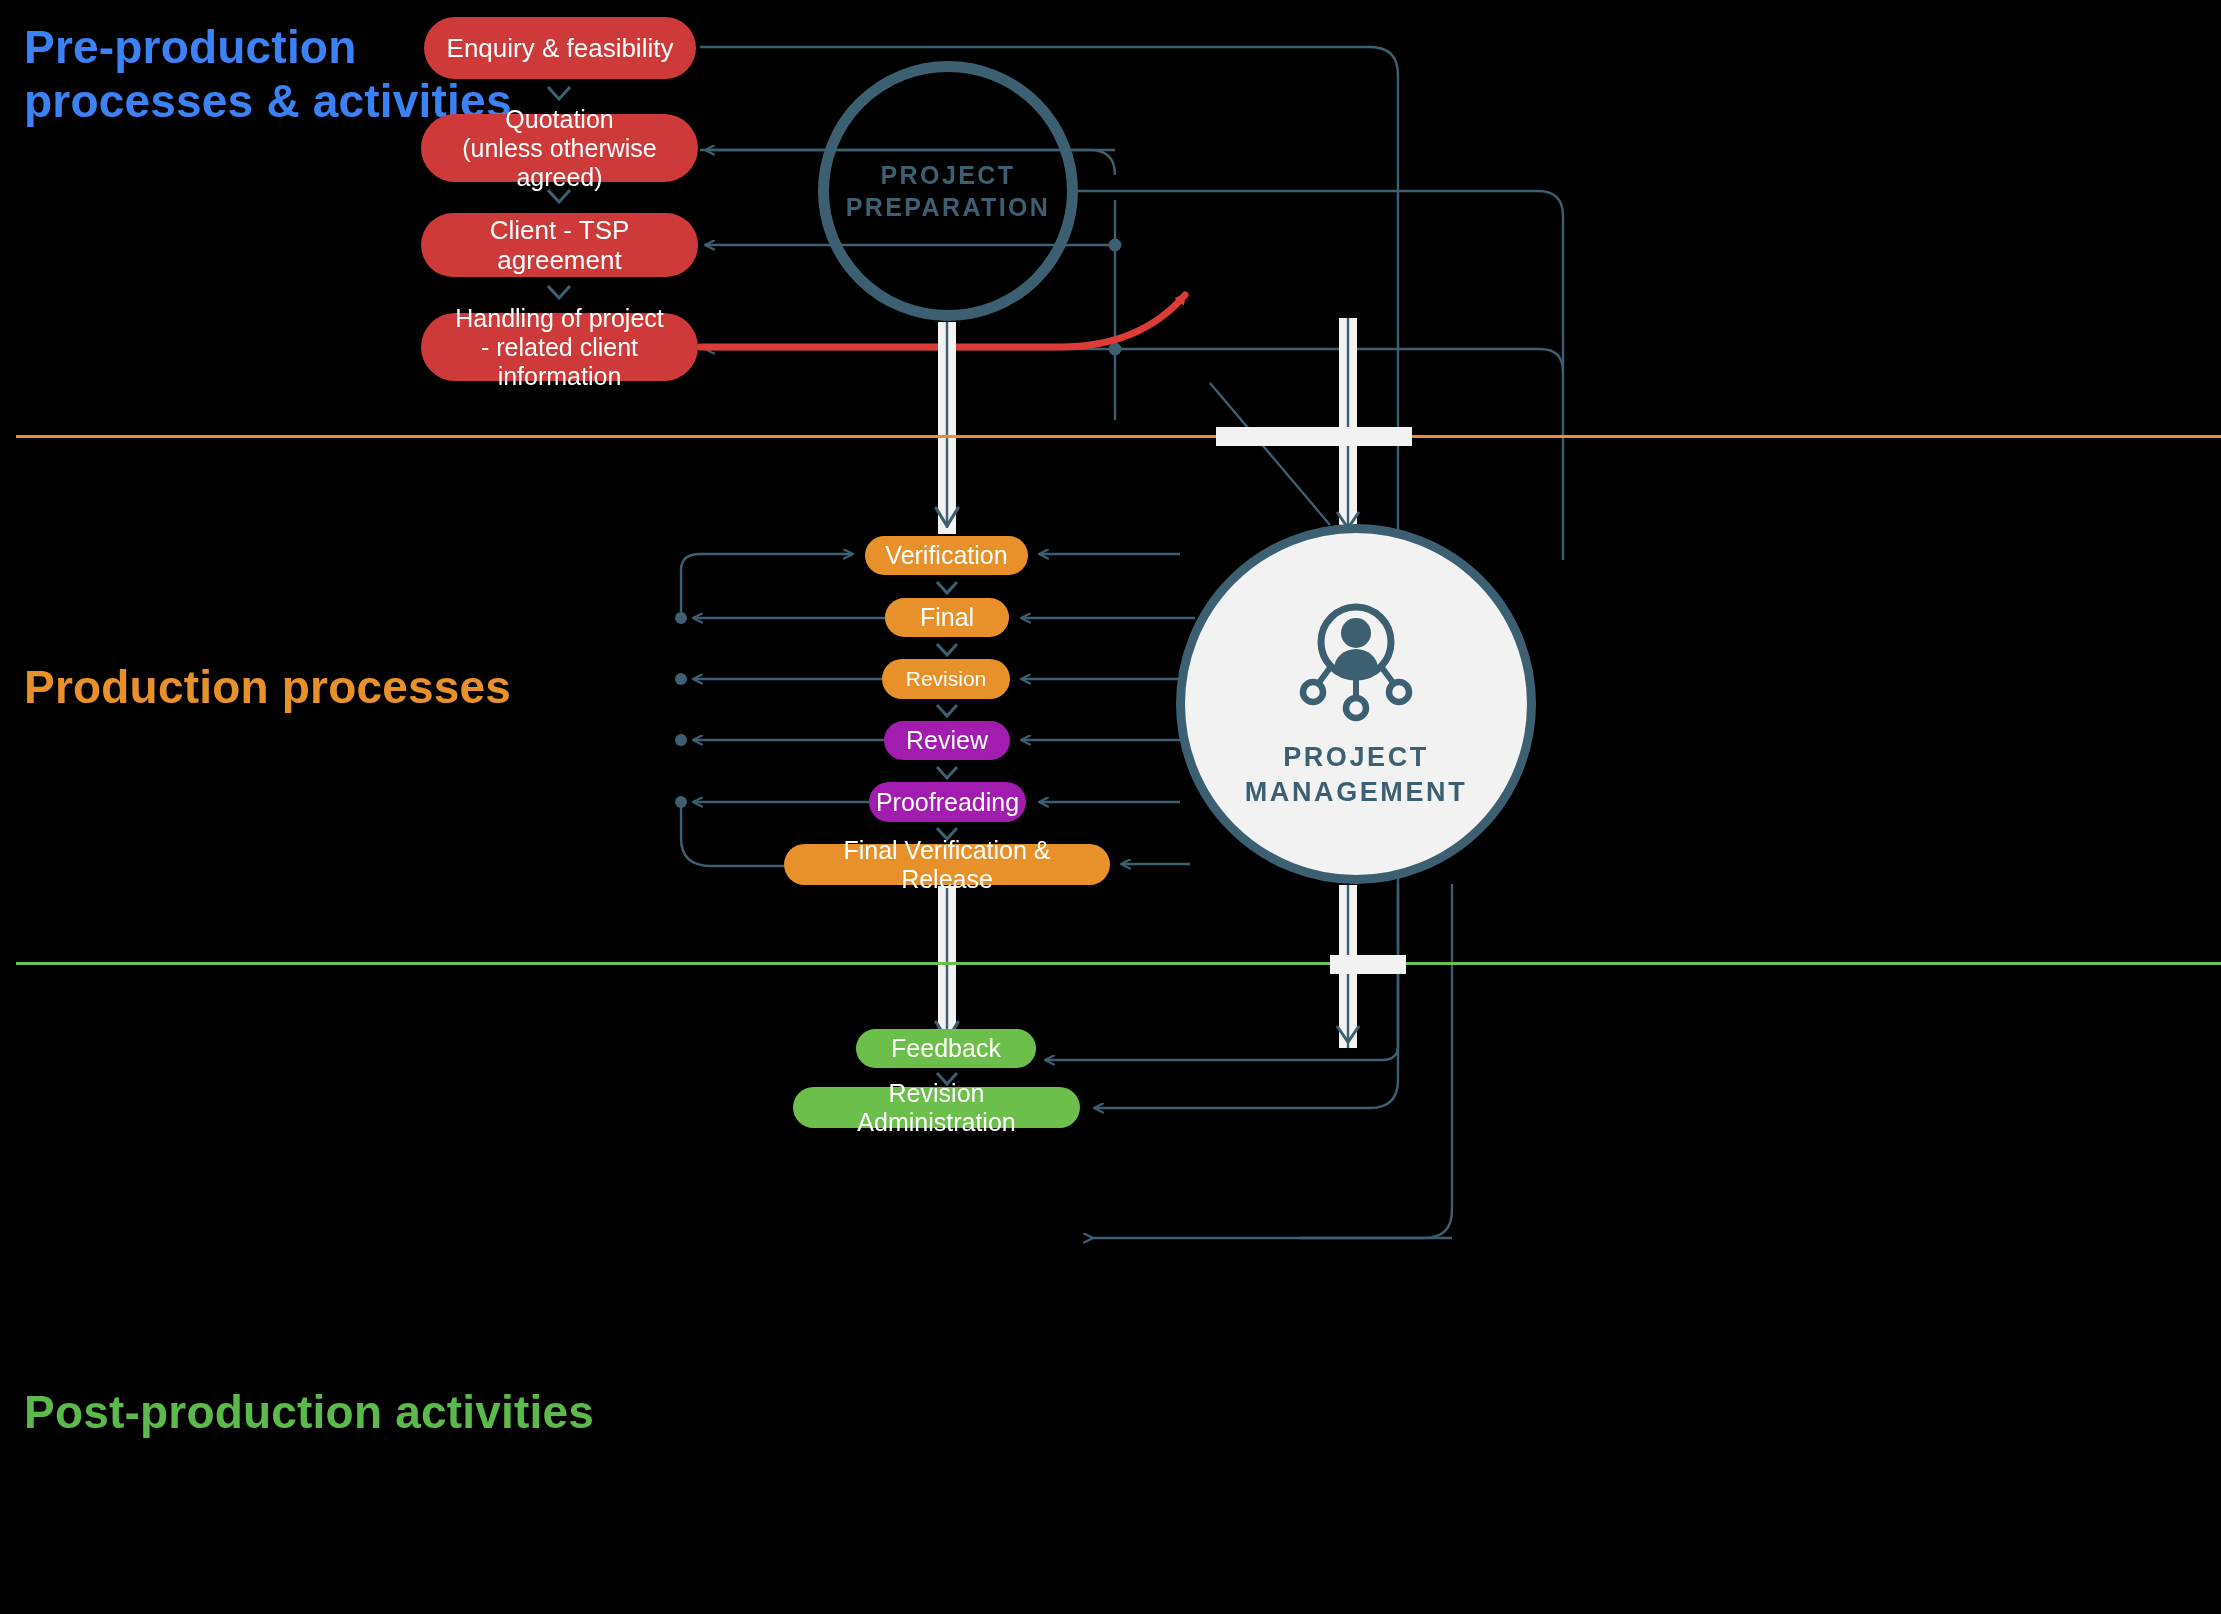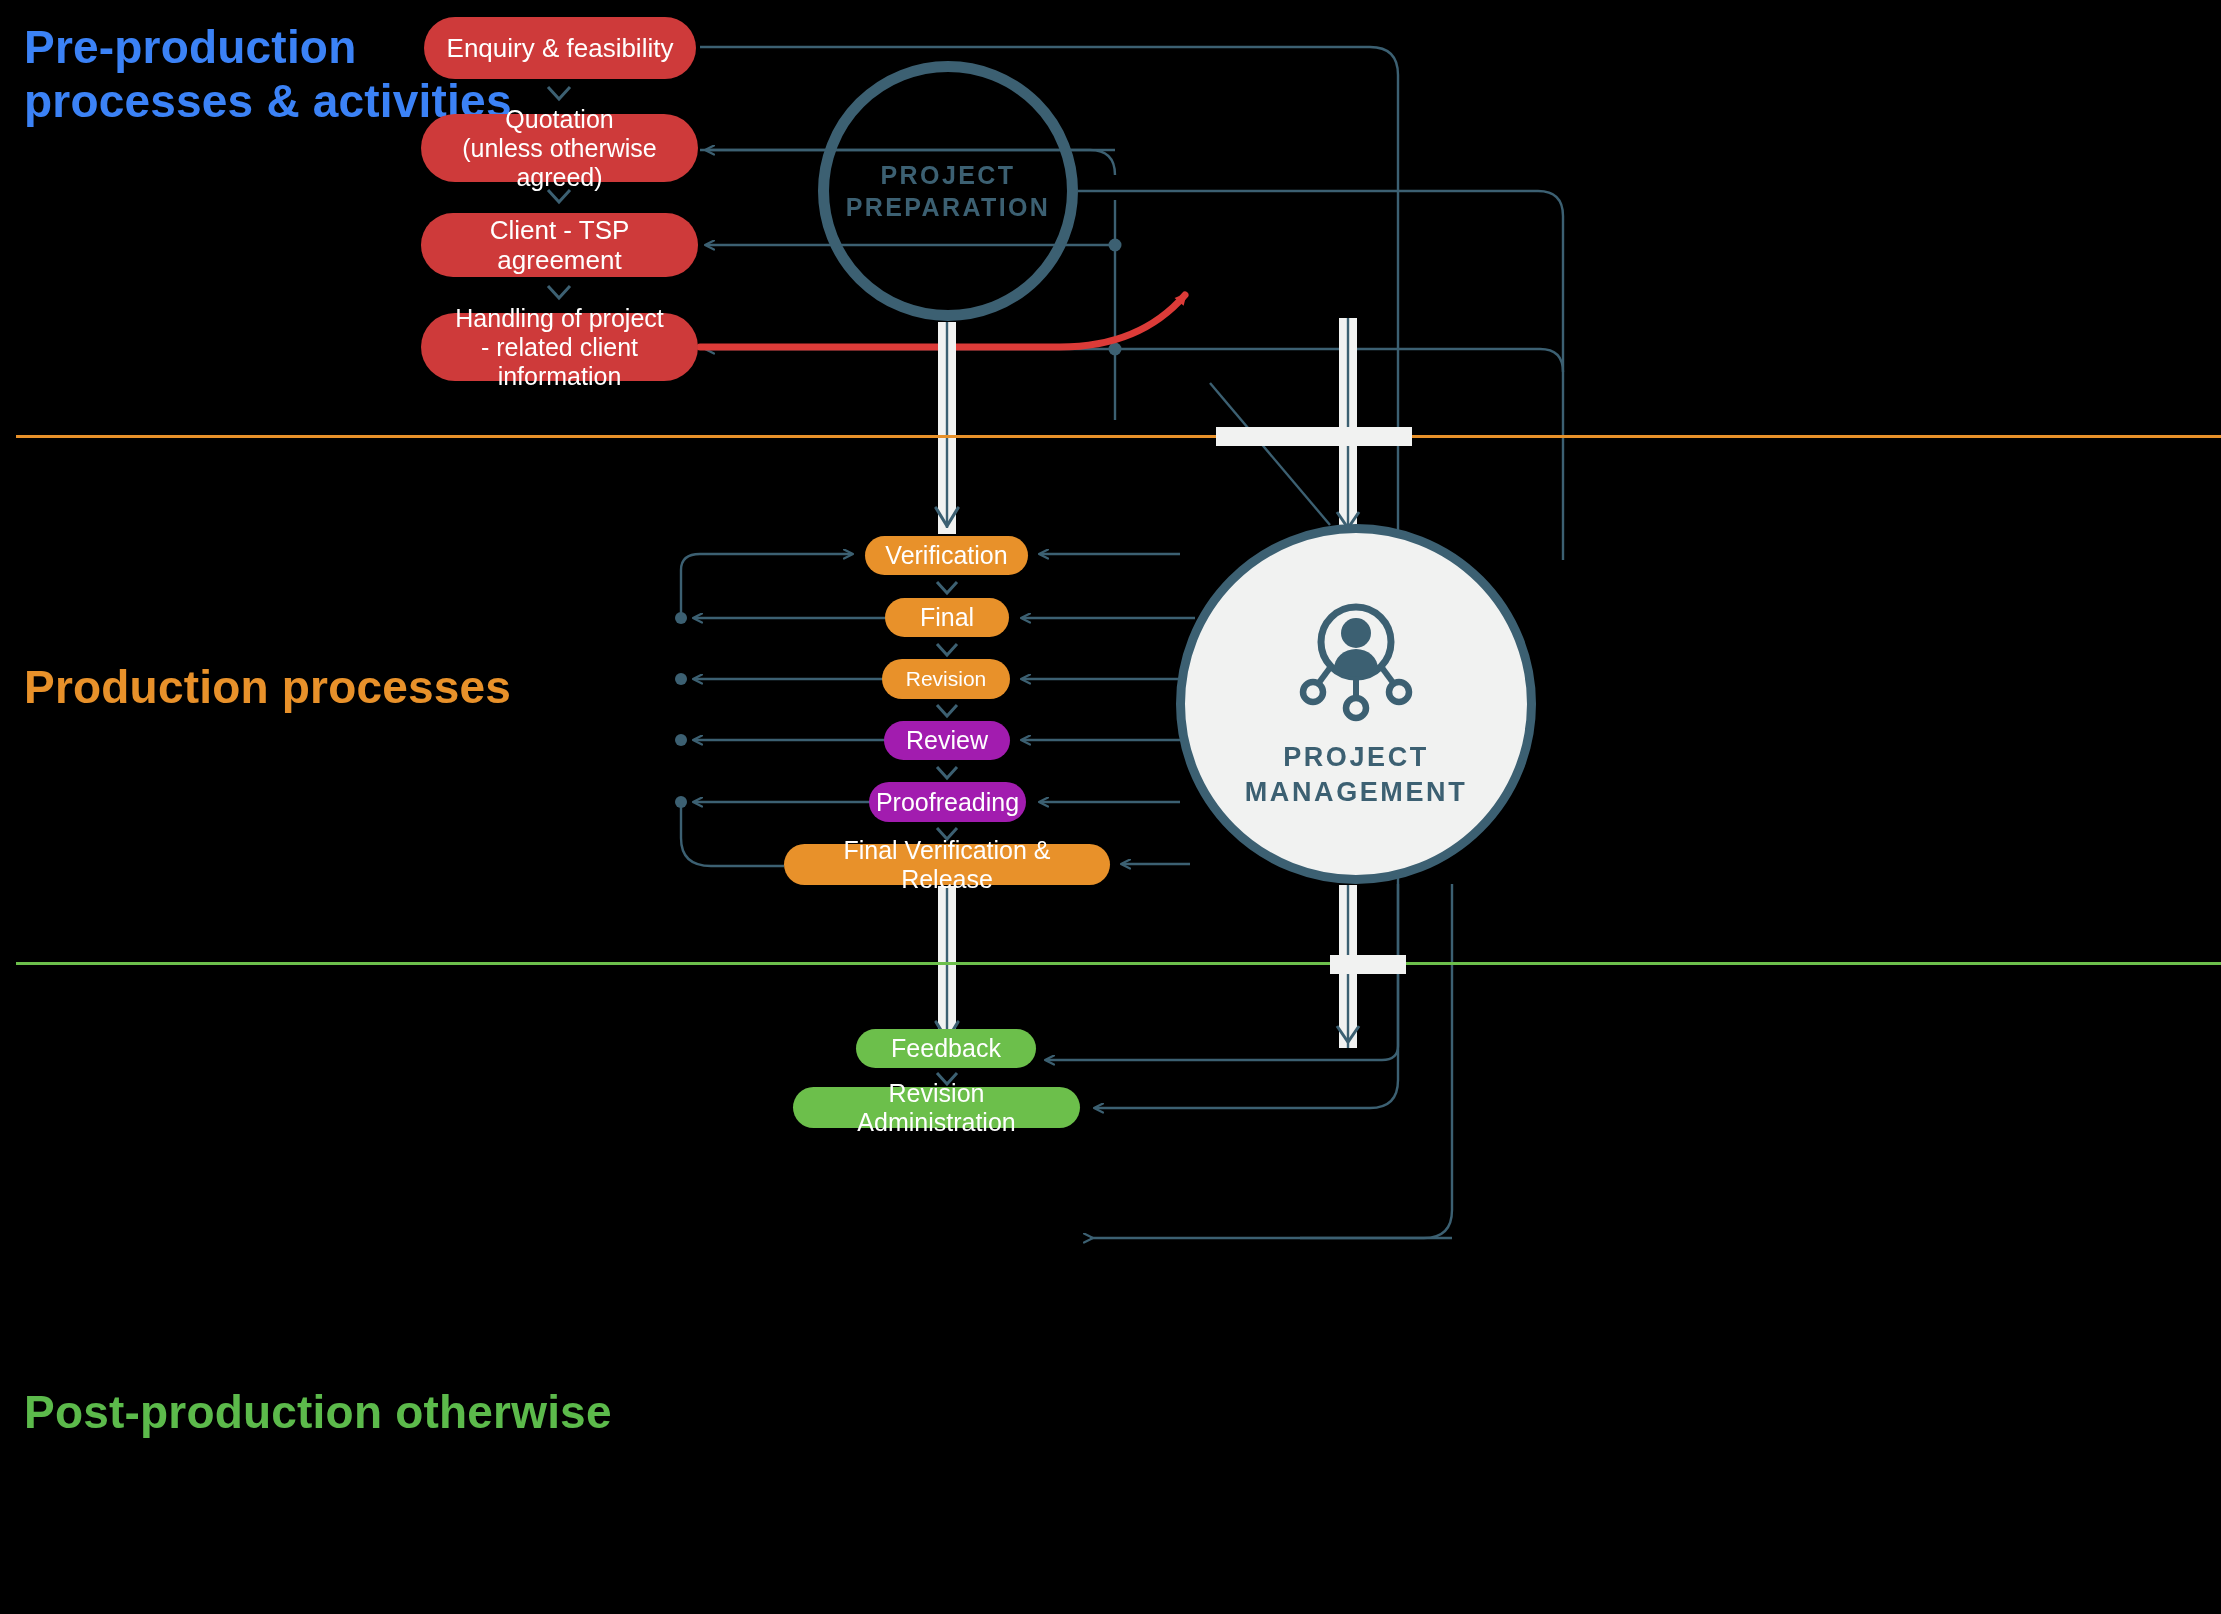"Post-production otherwise" div.sec-title { text: otherwise -> activities }
